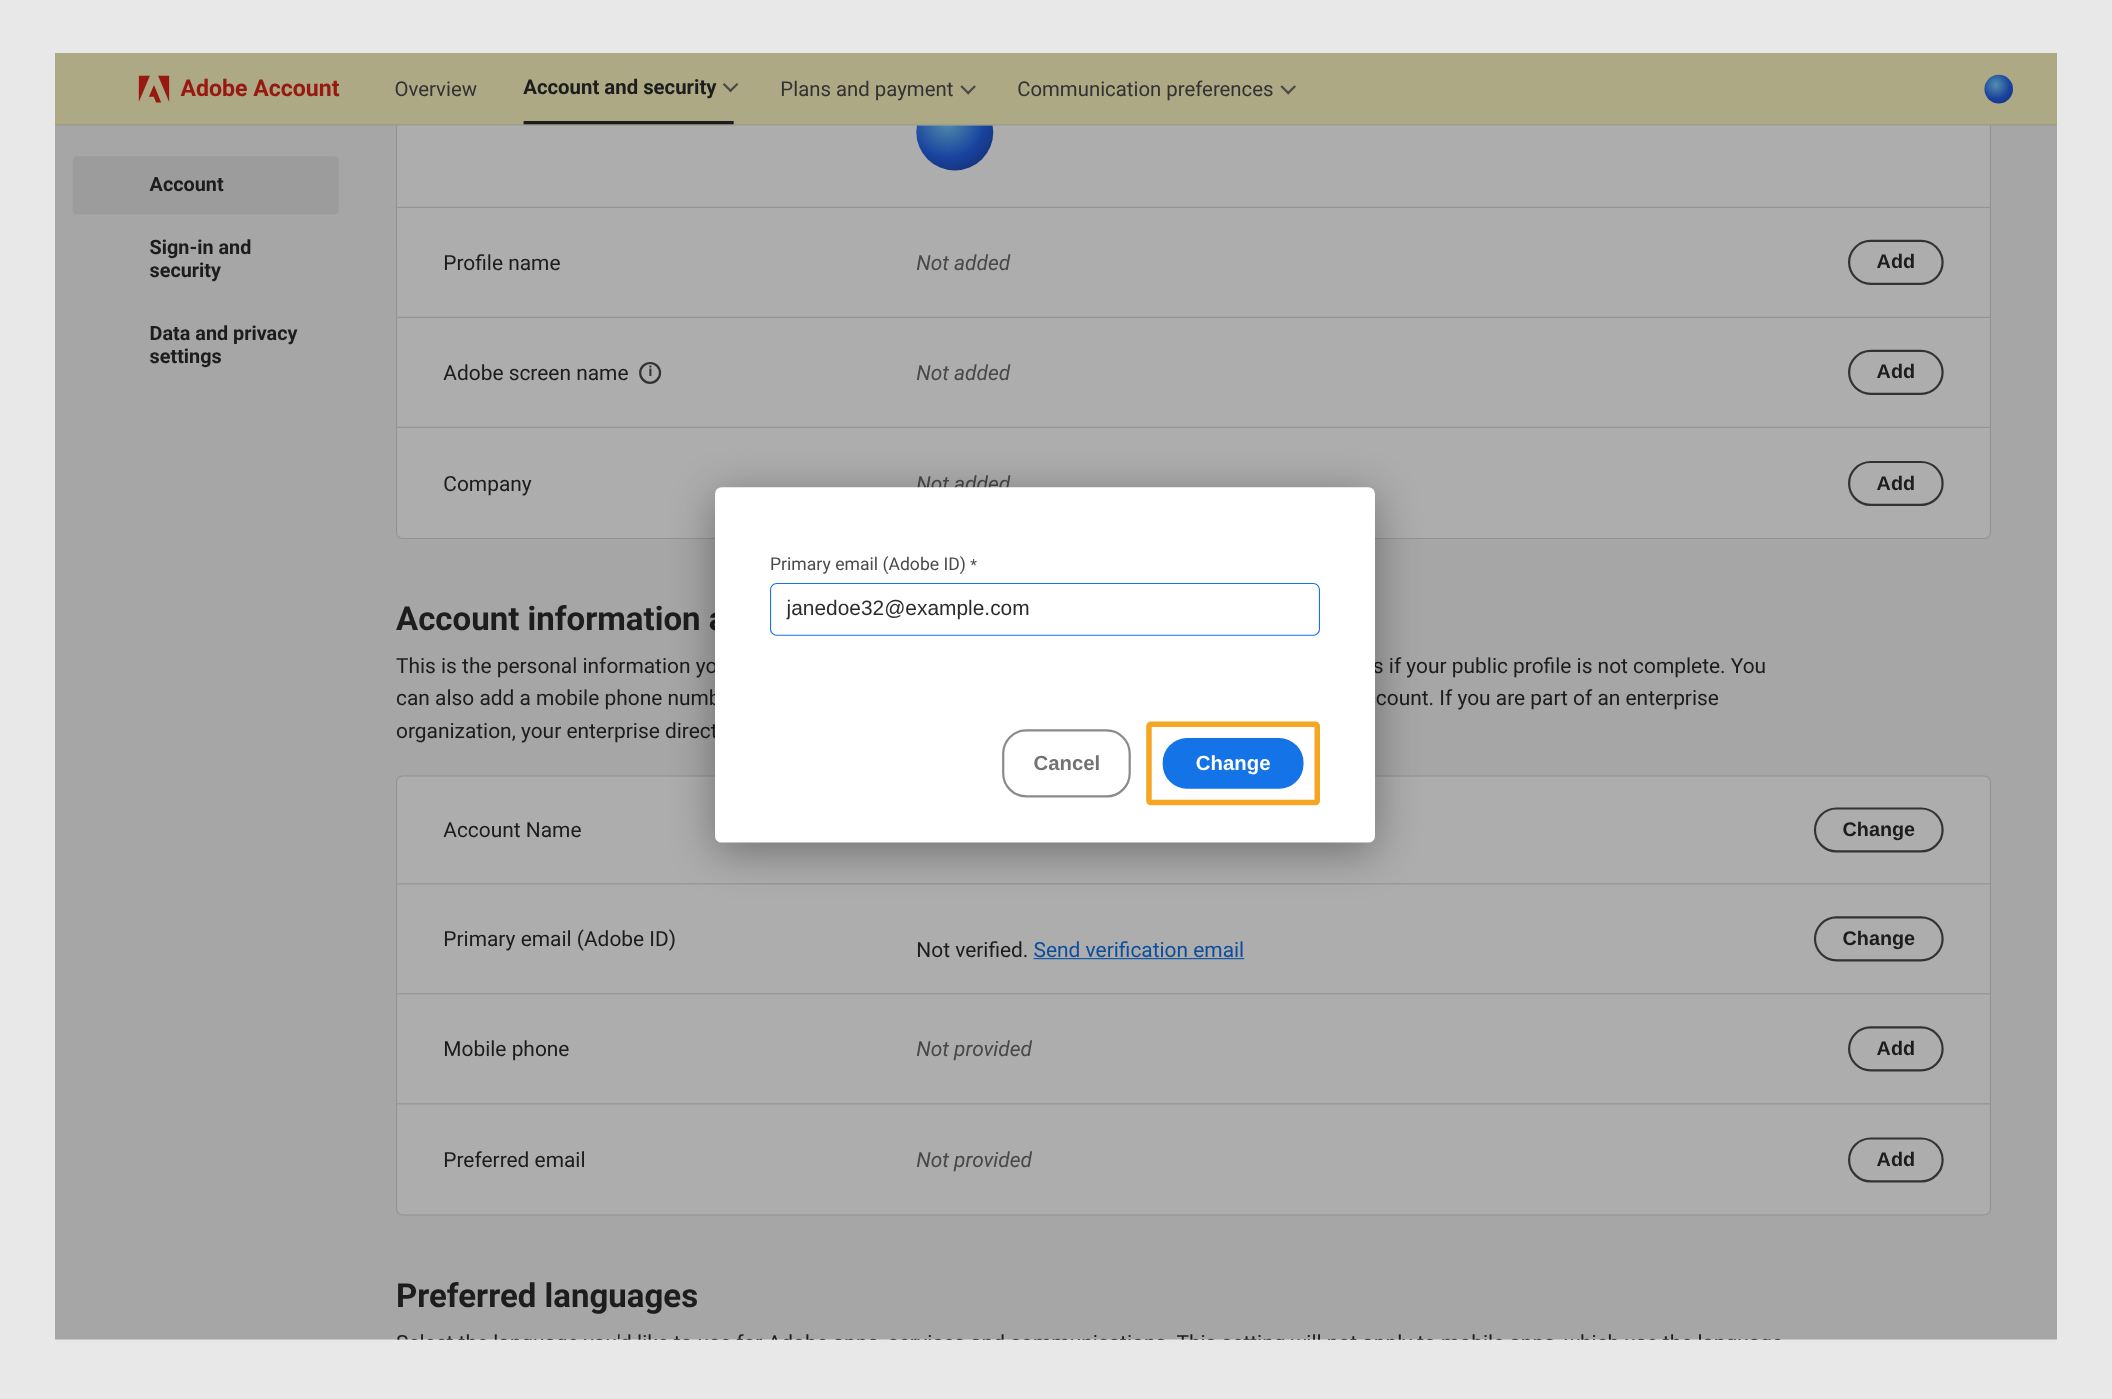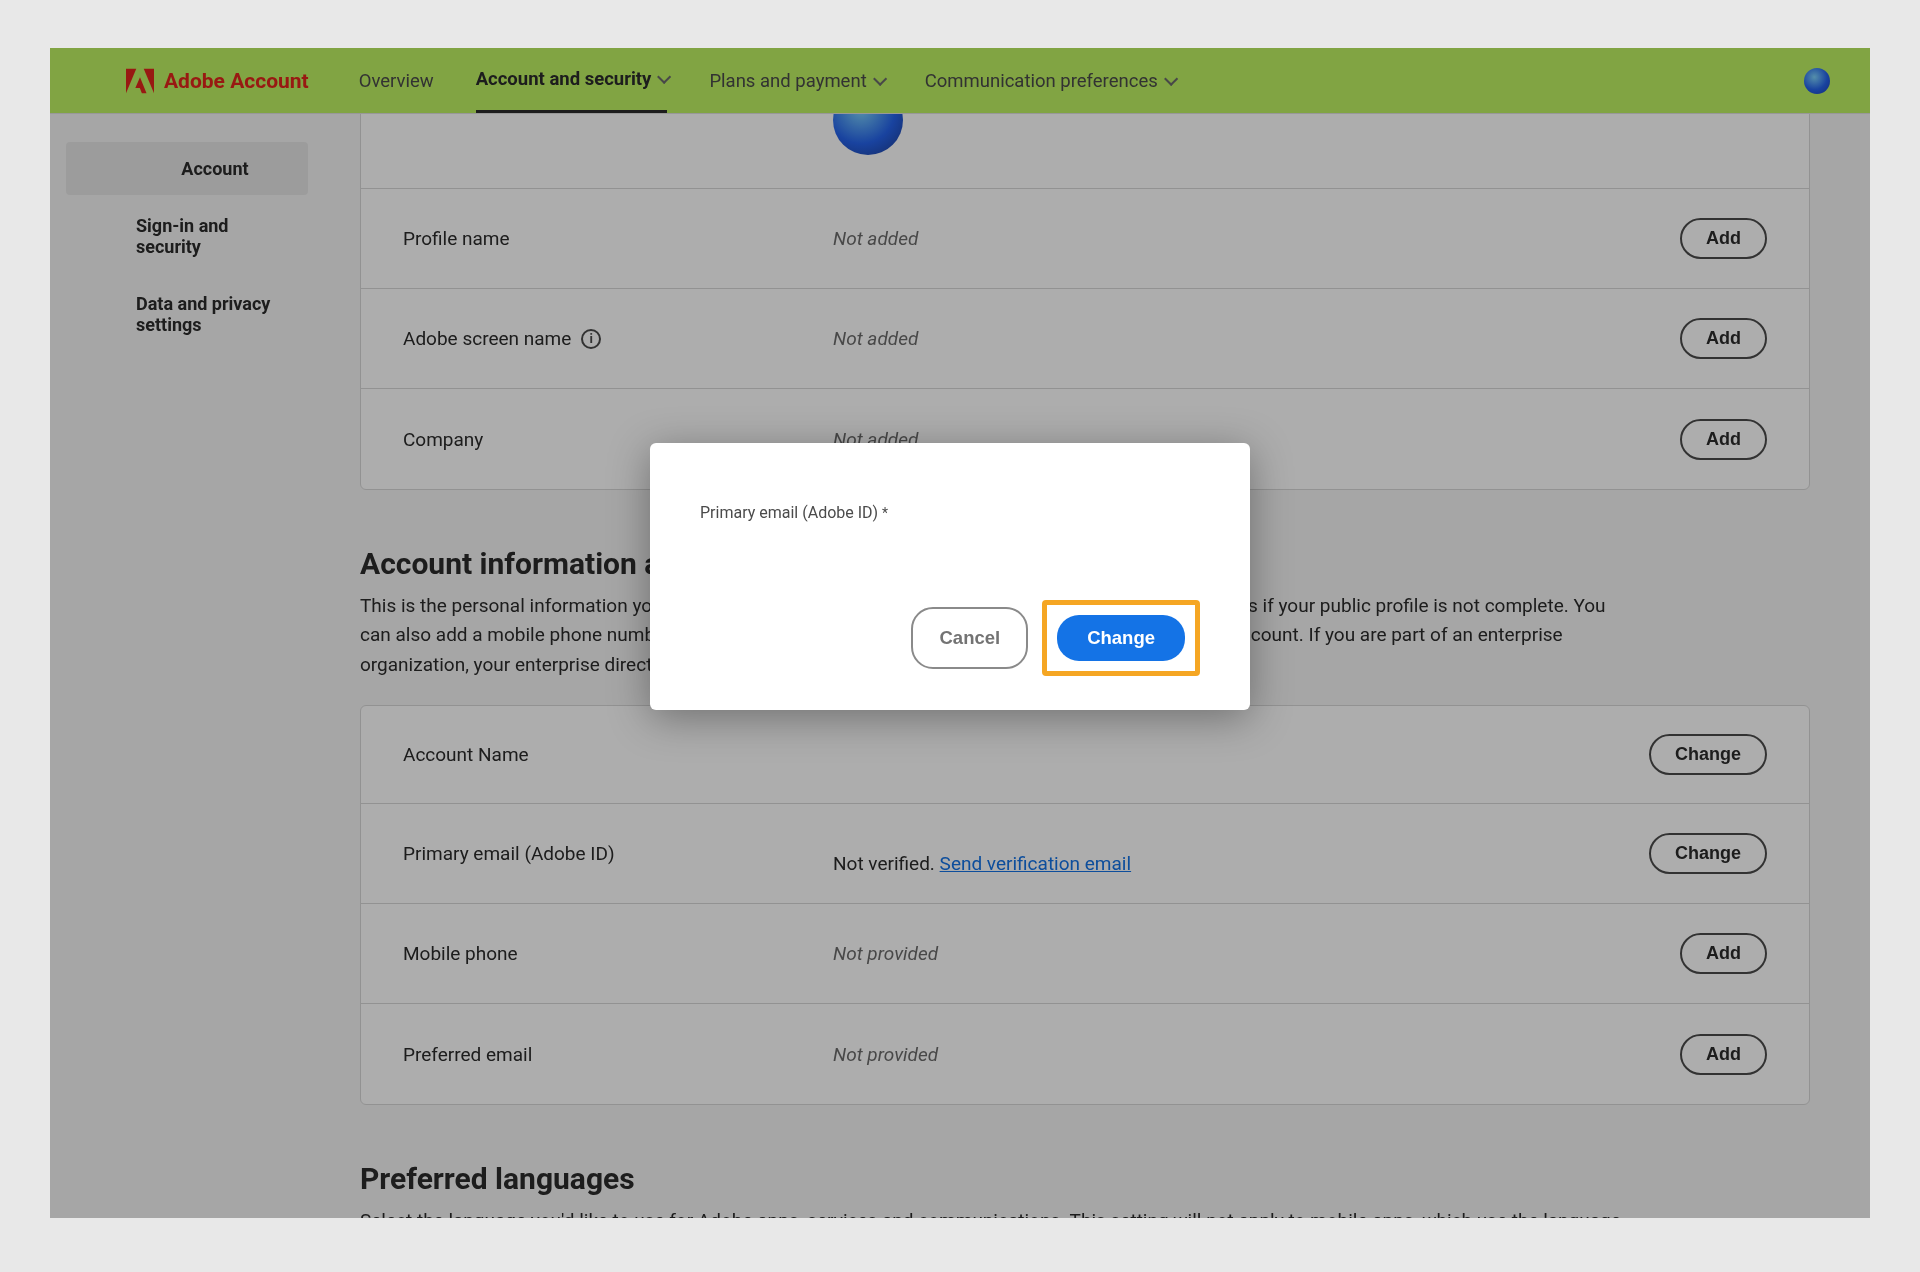"Adobe Account" .topnav { background: #bef264 -> #fef9c3 }
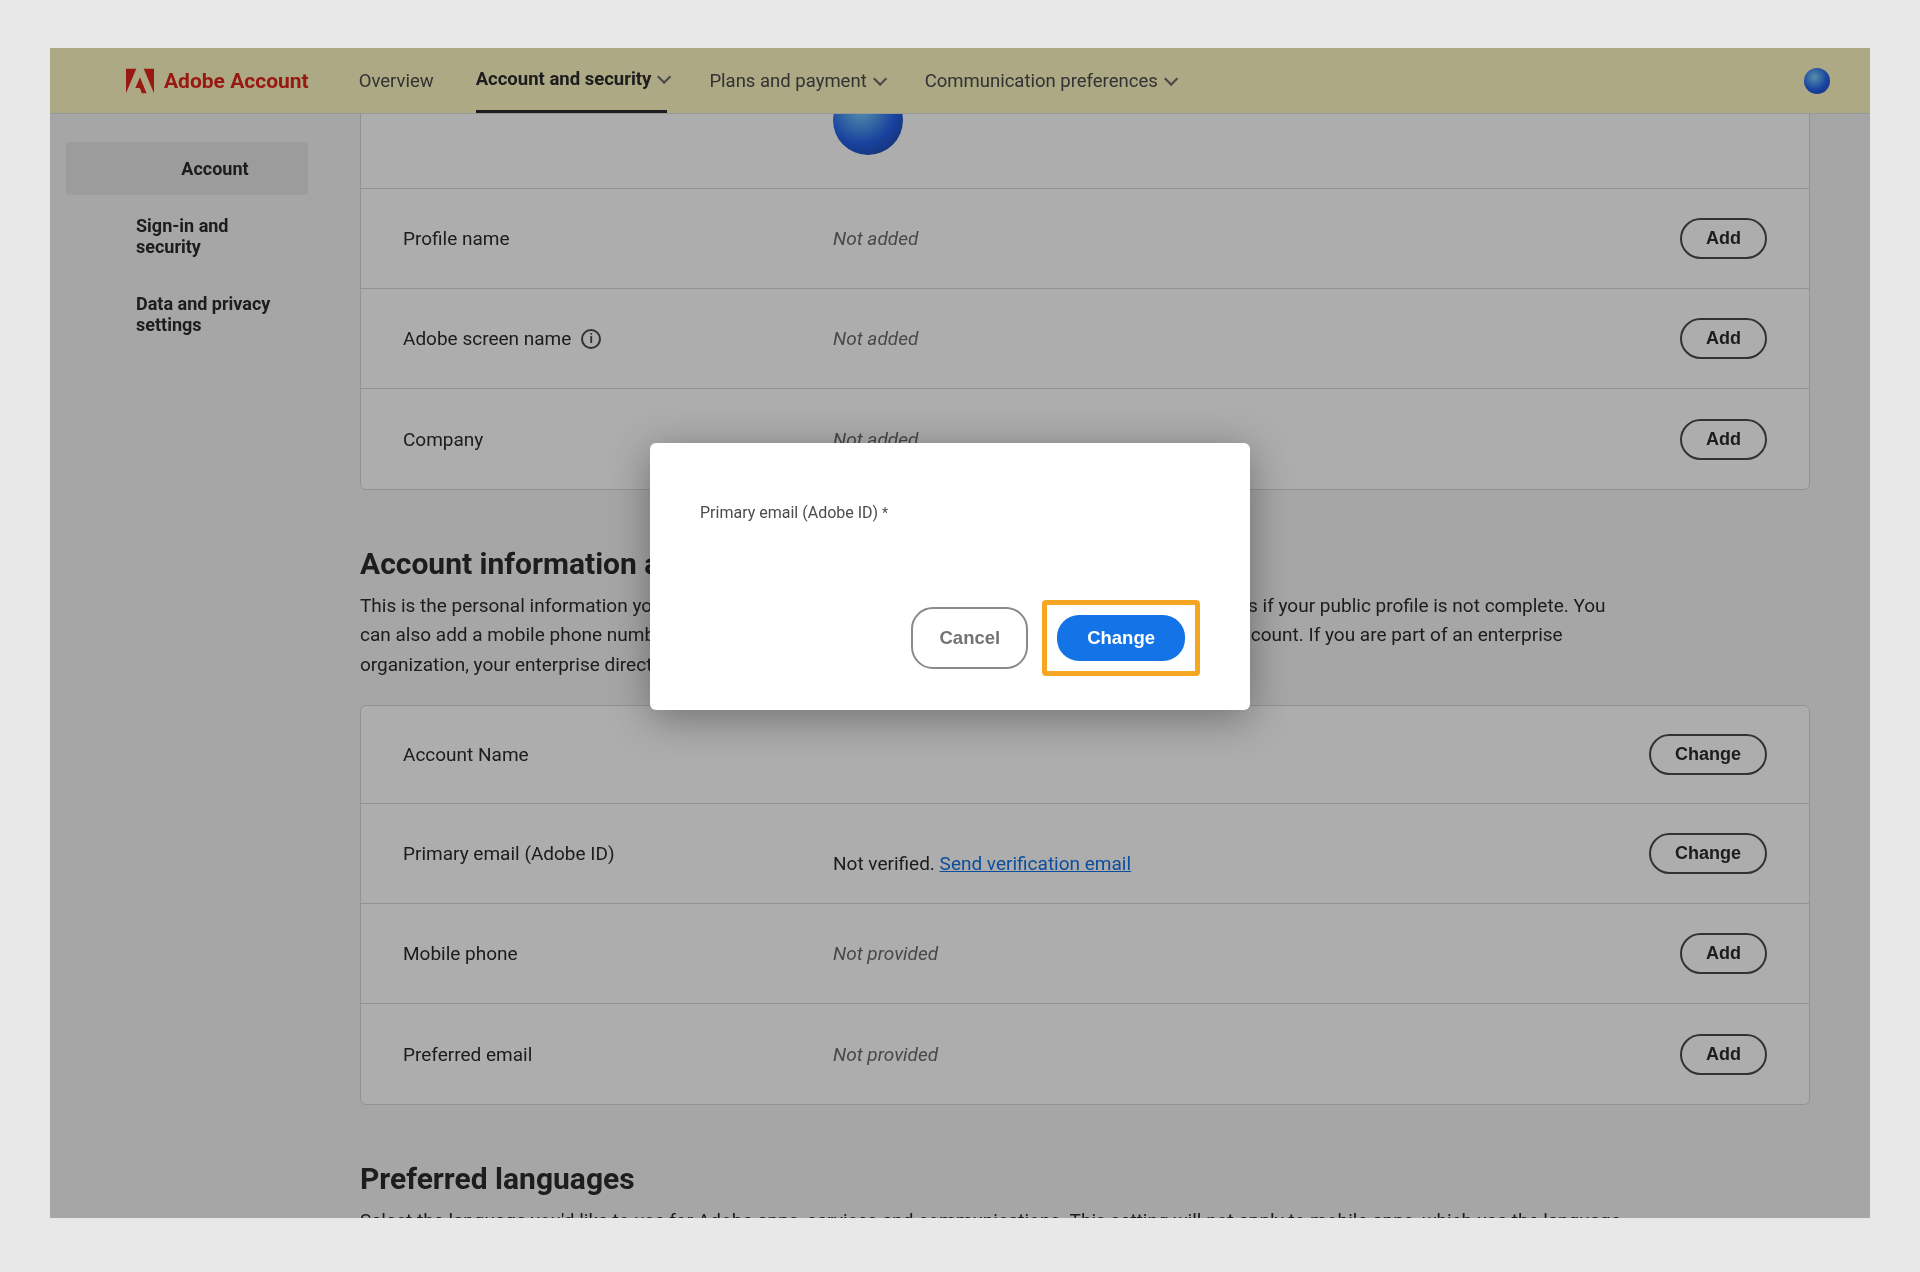"Account" .side-item.active { text-align: center -> none }
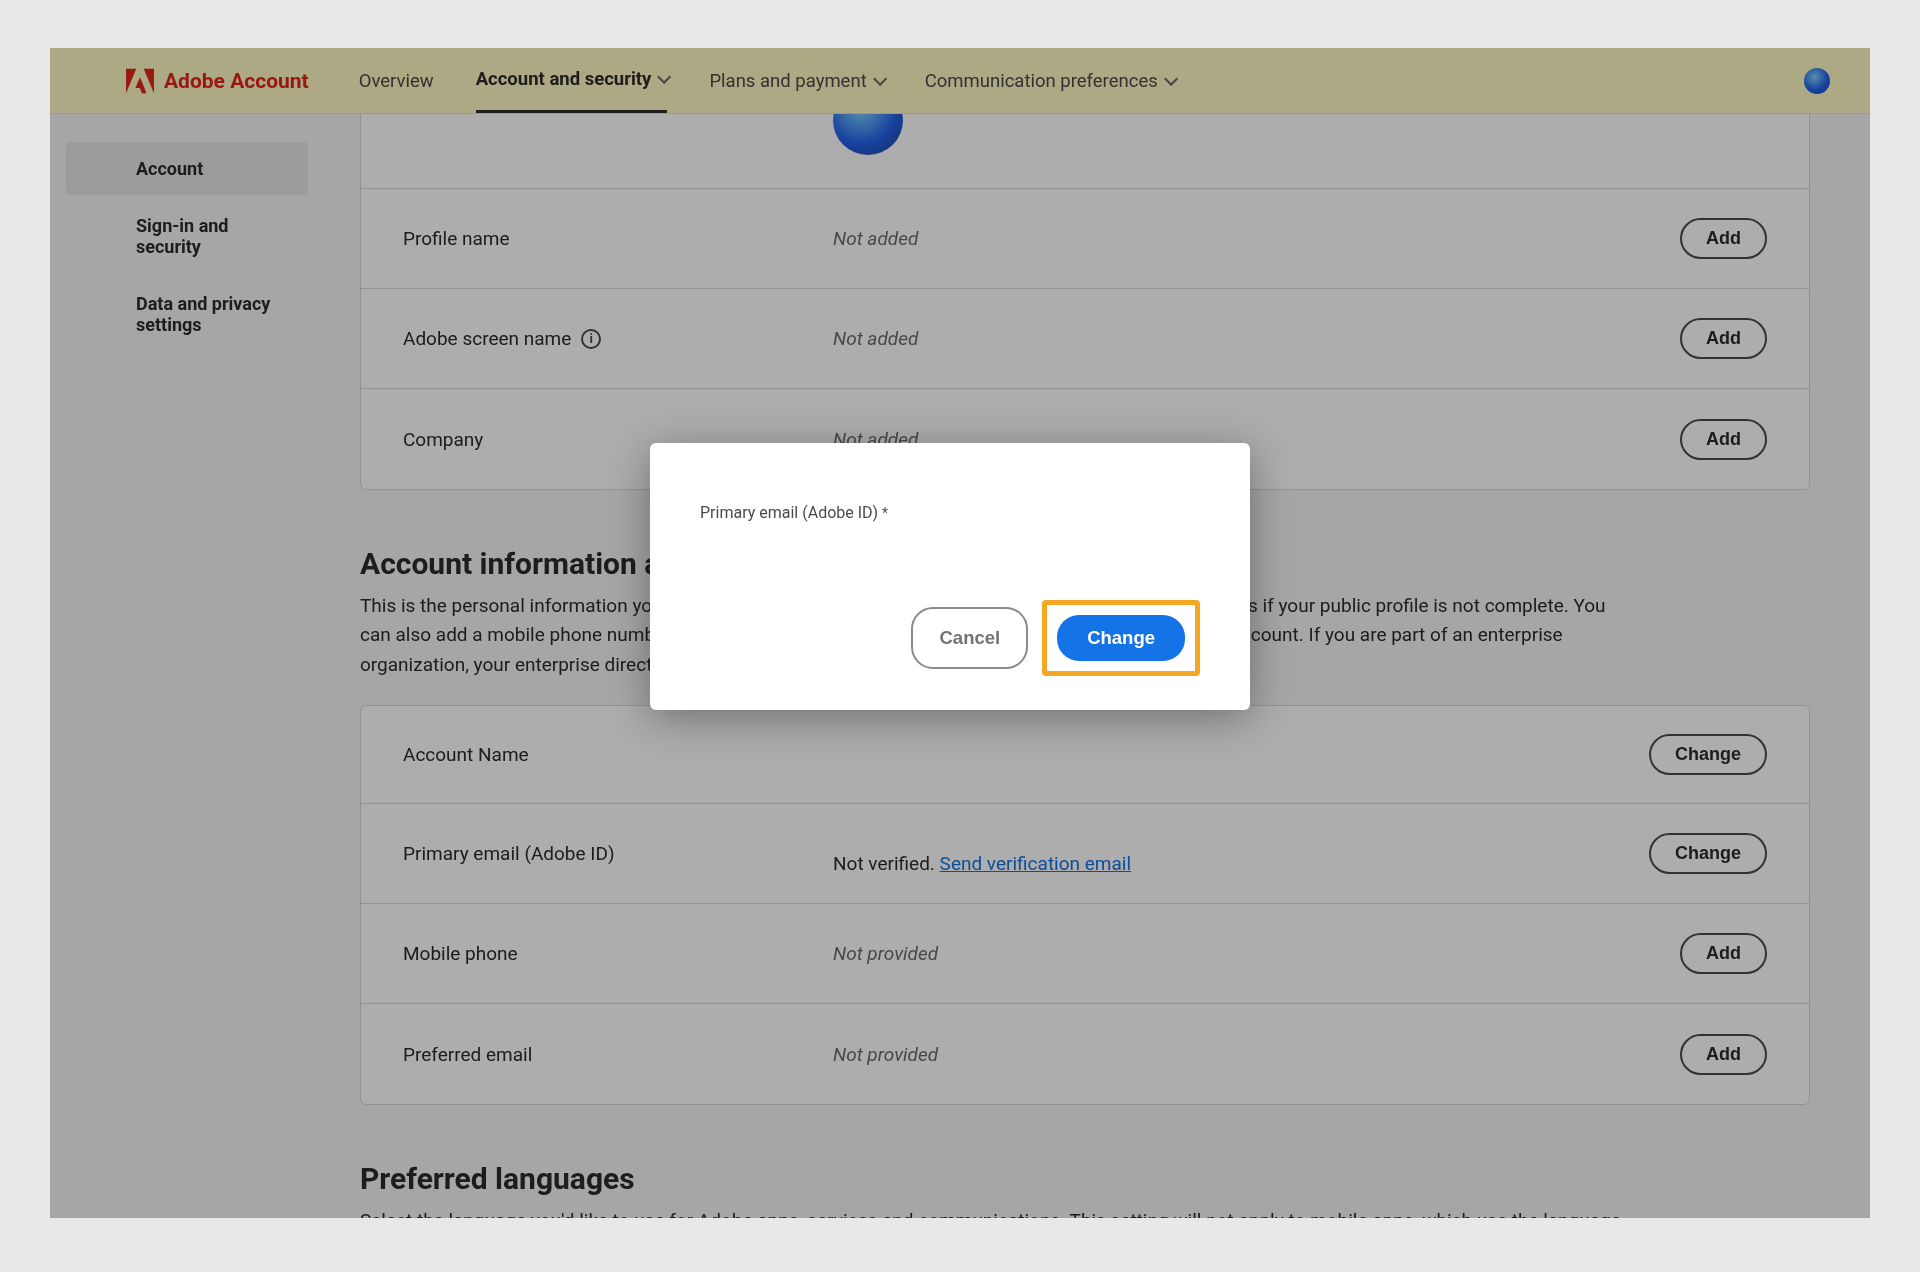"janedoe32@example.com" input.dialog-input { html: none -> <input> }
